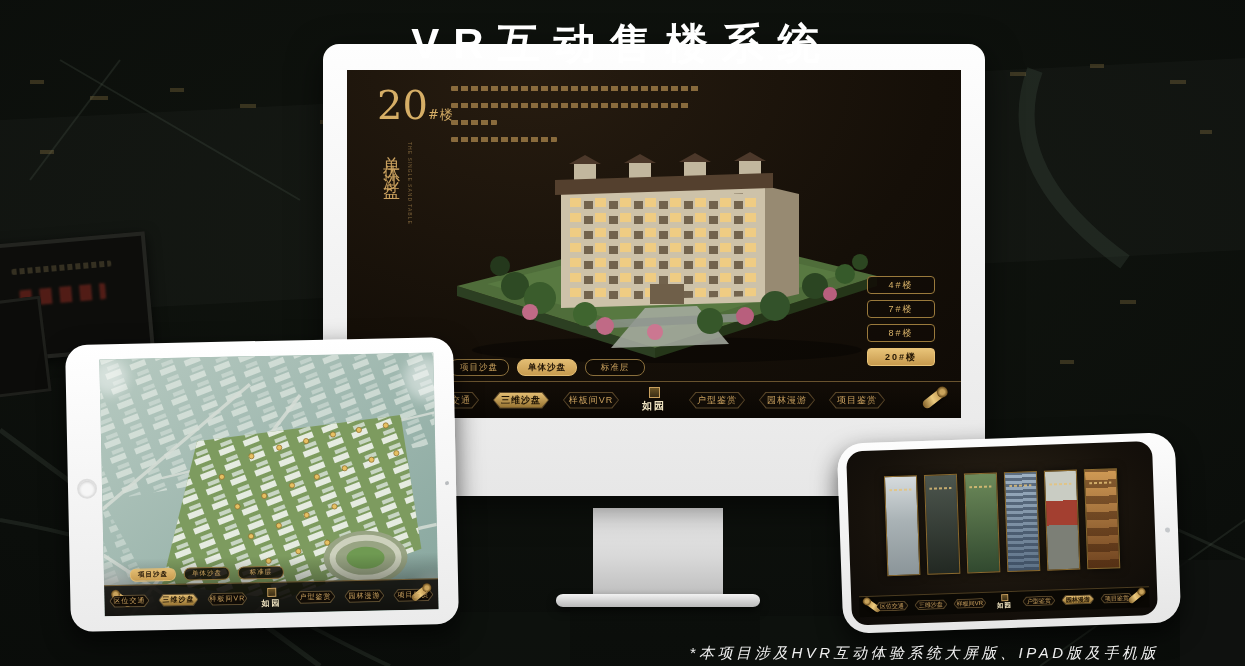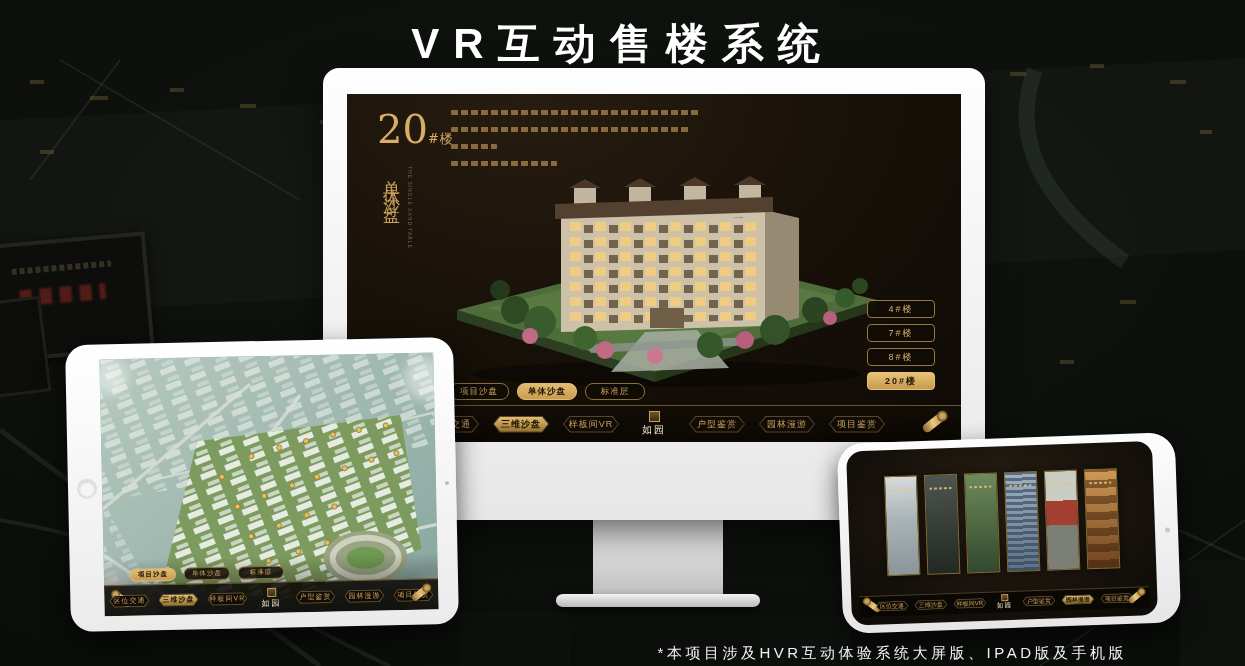"20#楼" .monitor { top: 68px -> 44px }
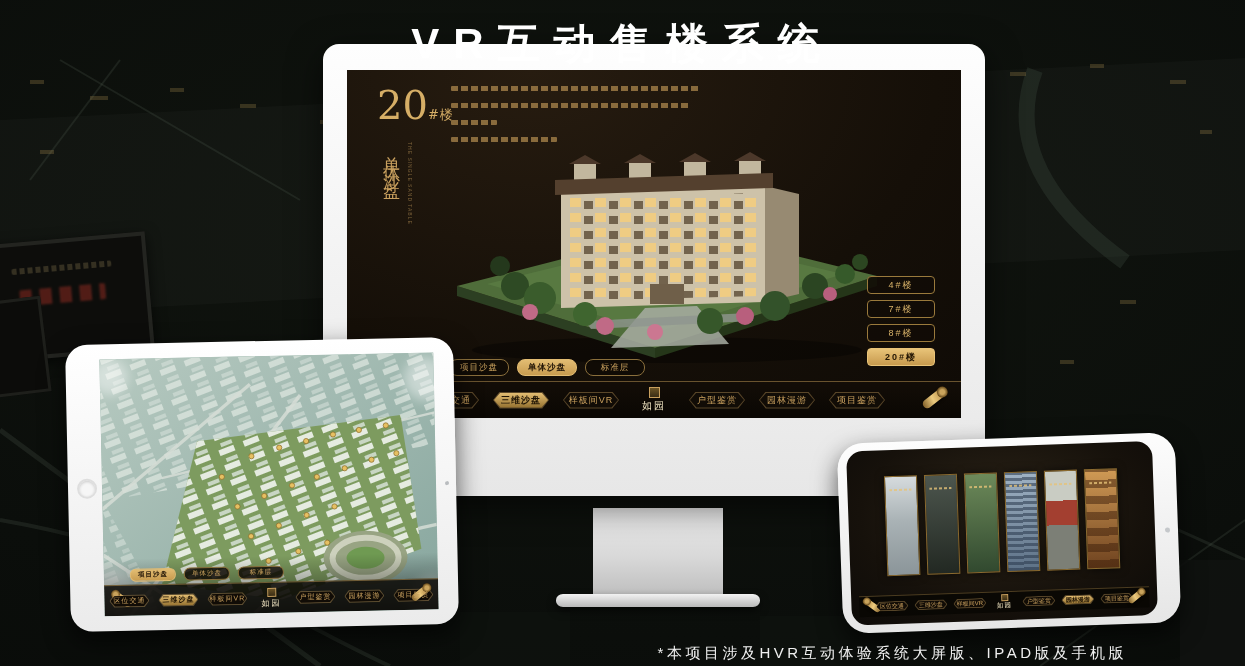"如园" .nav-logo { font-weight: none -> bold }
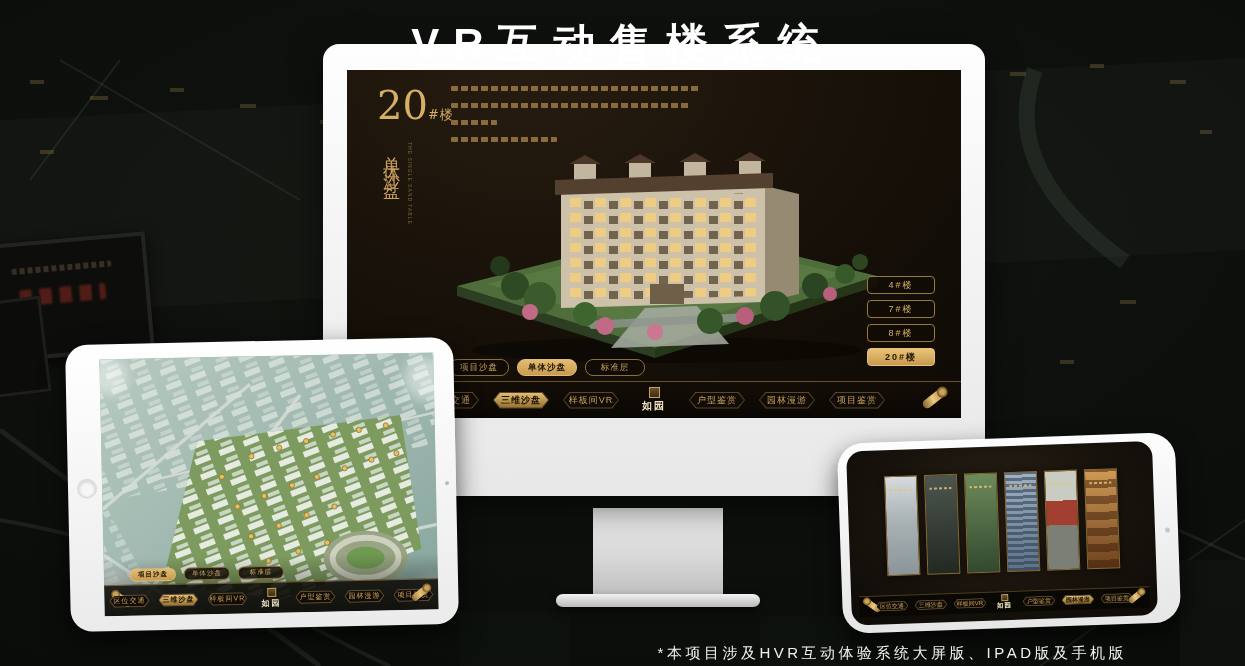"*本项目涉及HVR互动体验系统大屏版、IPAD版及手机版" .footnote { font-style: none -> italic; right: 118px -> 86px }
